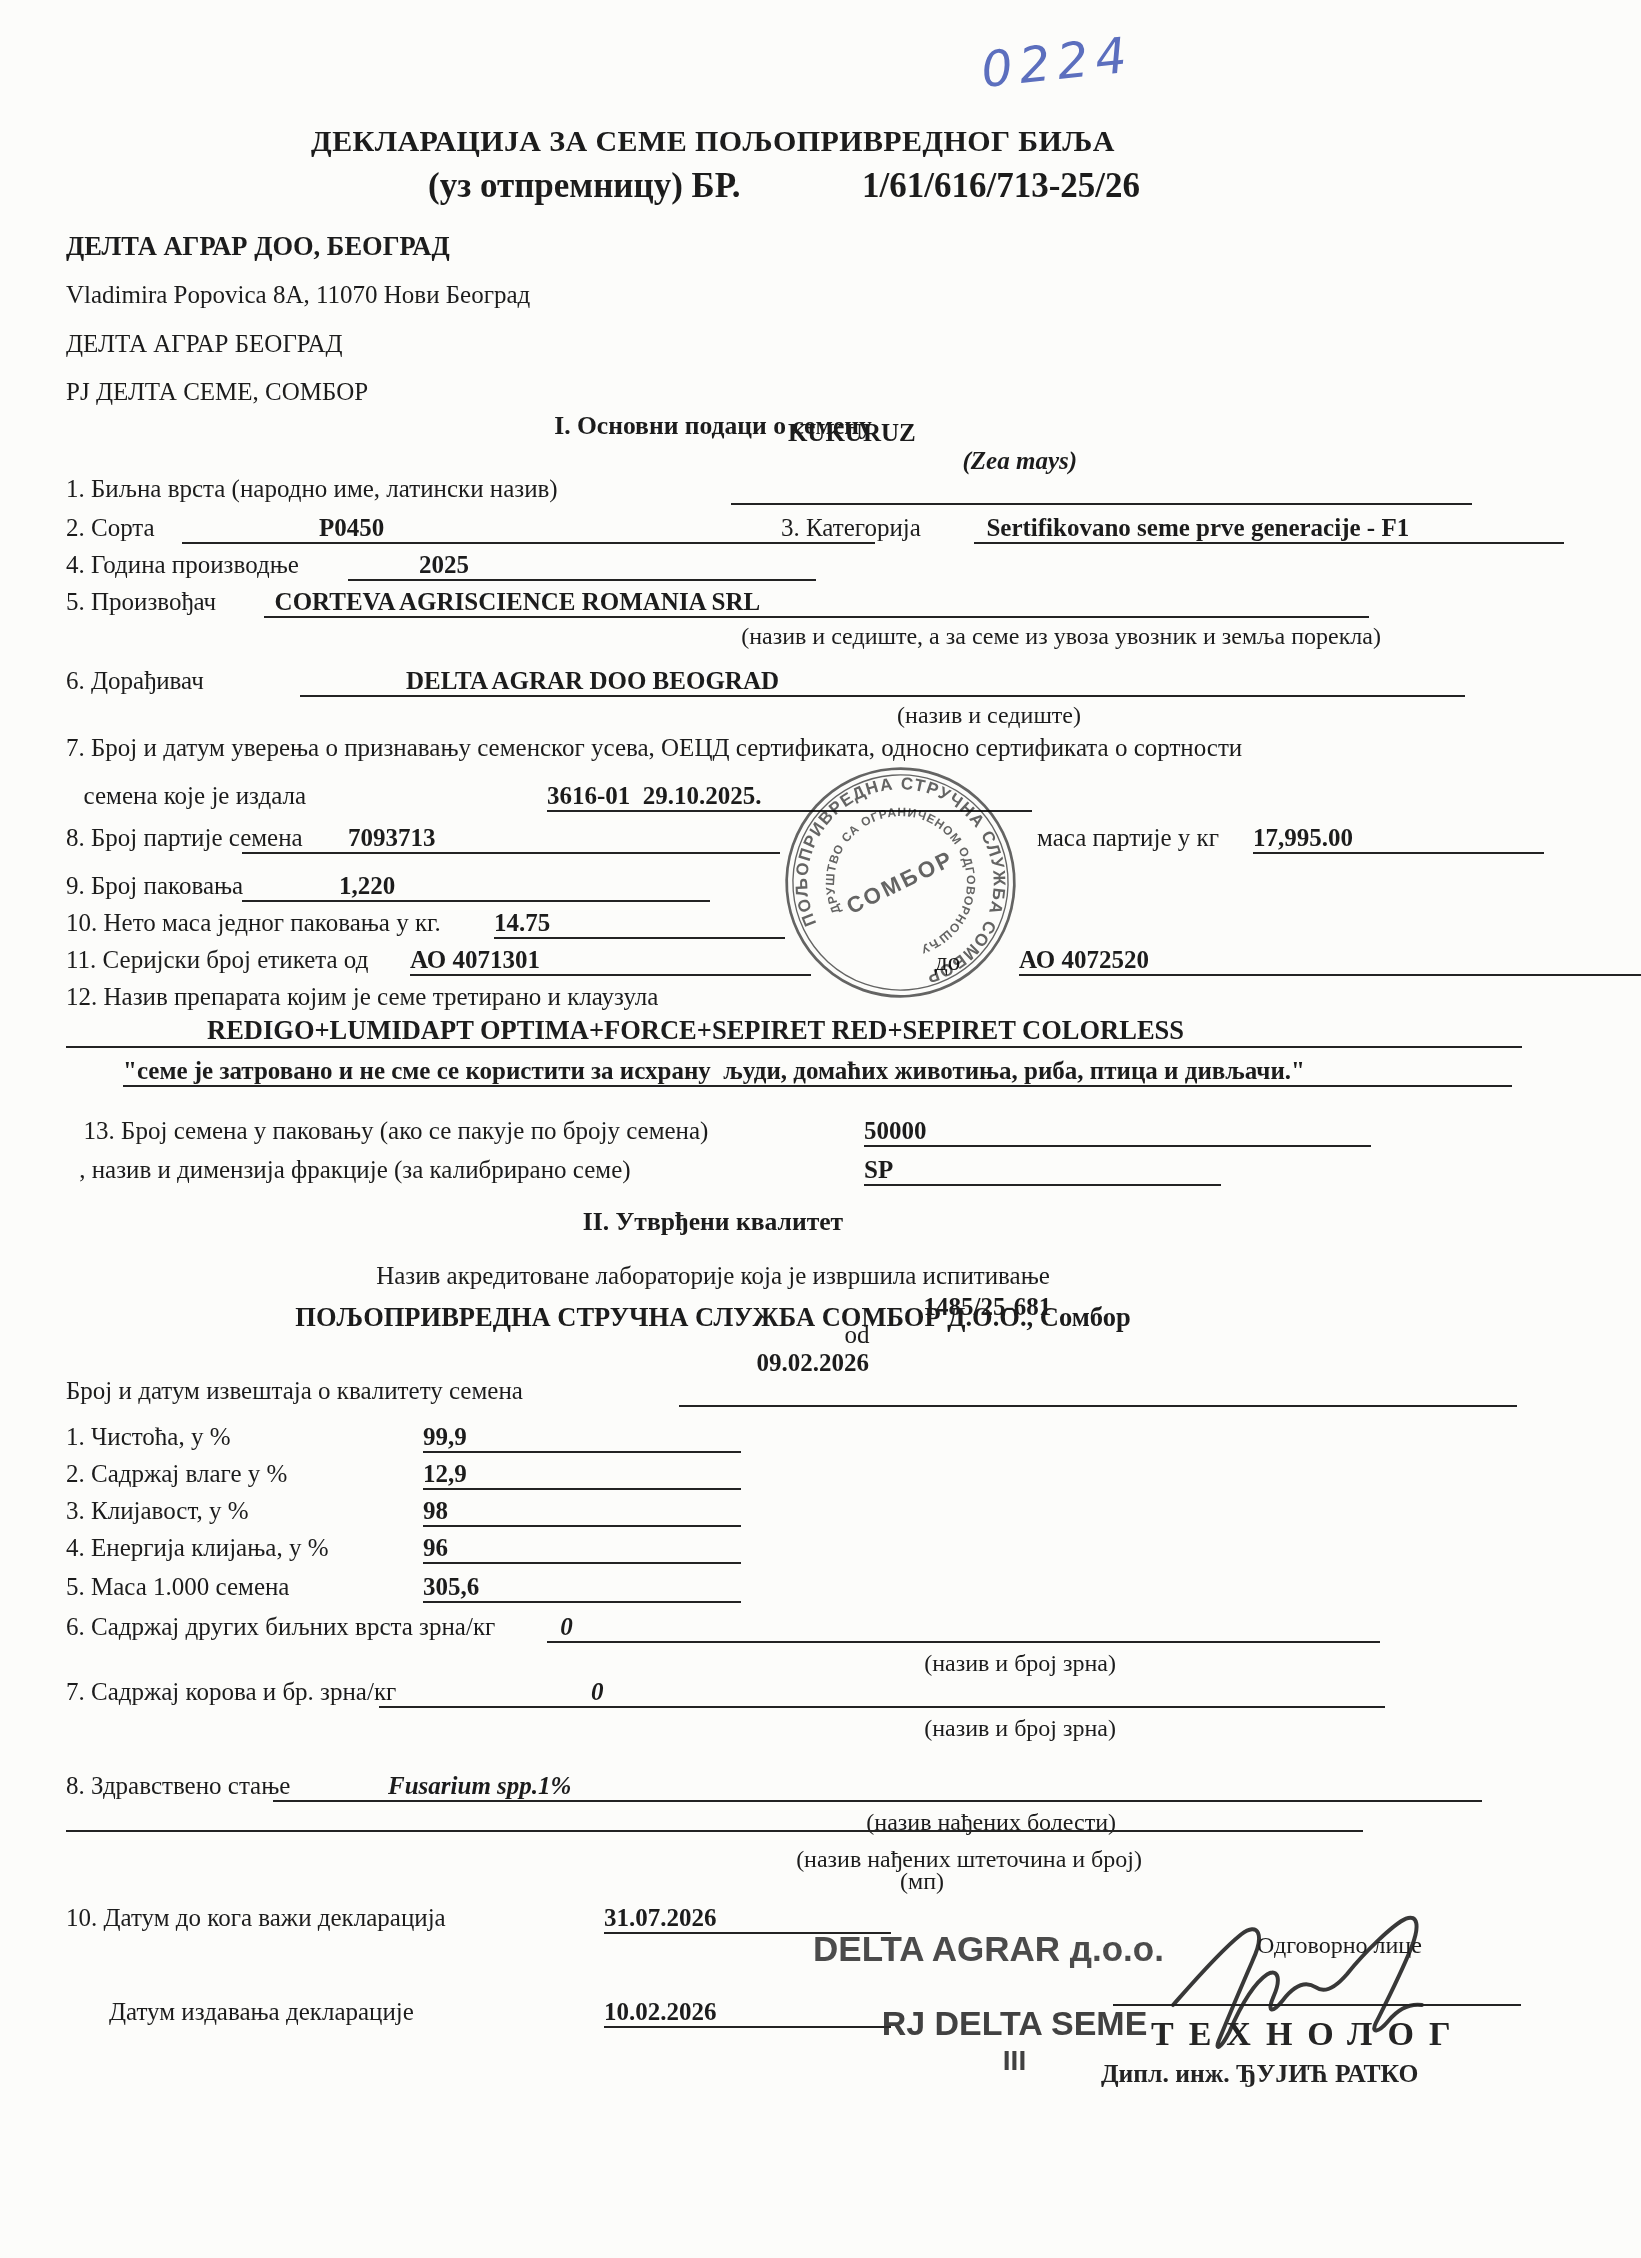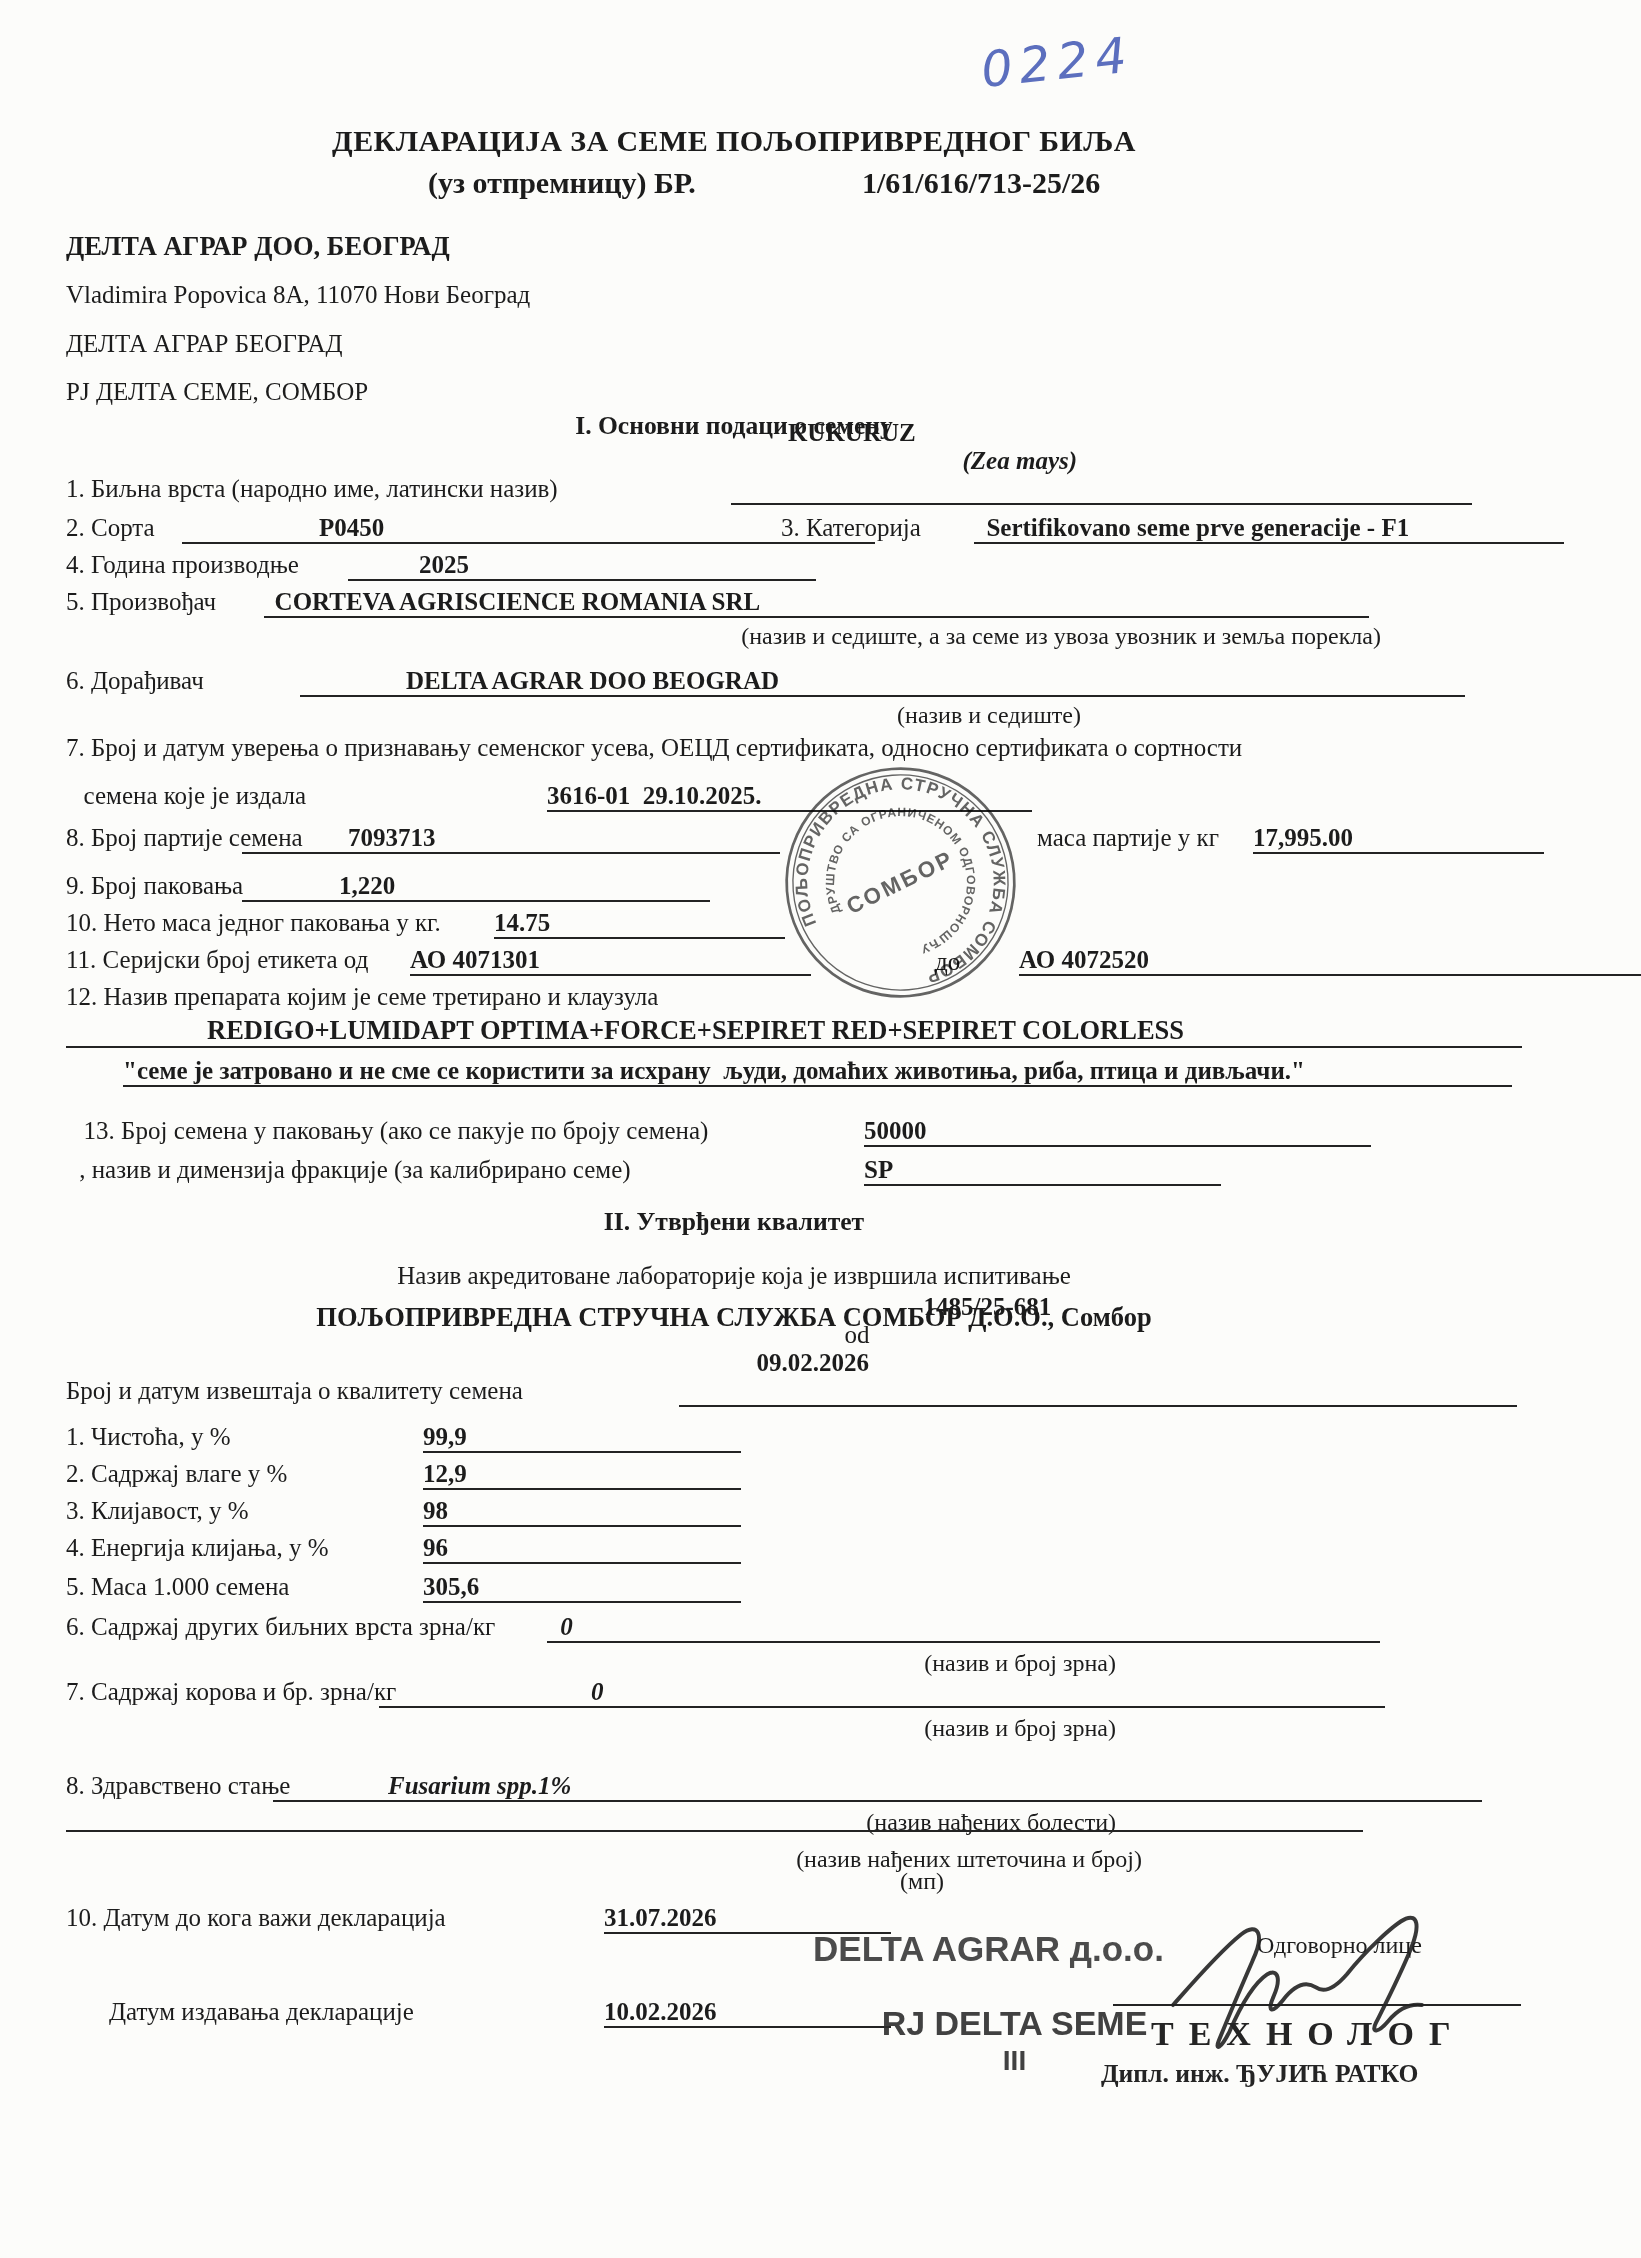"ДЕКЛАРАЦИЈА ЗА СЕМЕ ПОЉОПРИВРЕДНОГ БИЉА" .hrow { margin-left: 21px -> none }
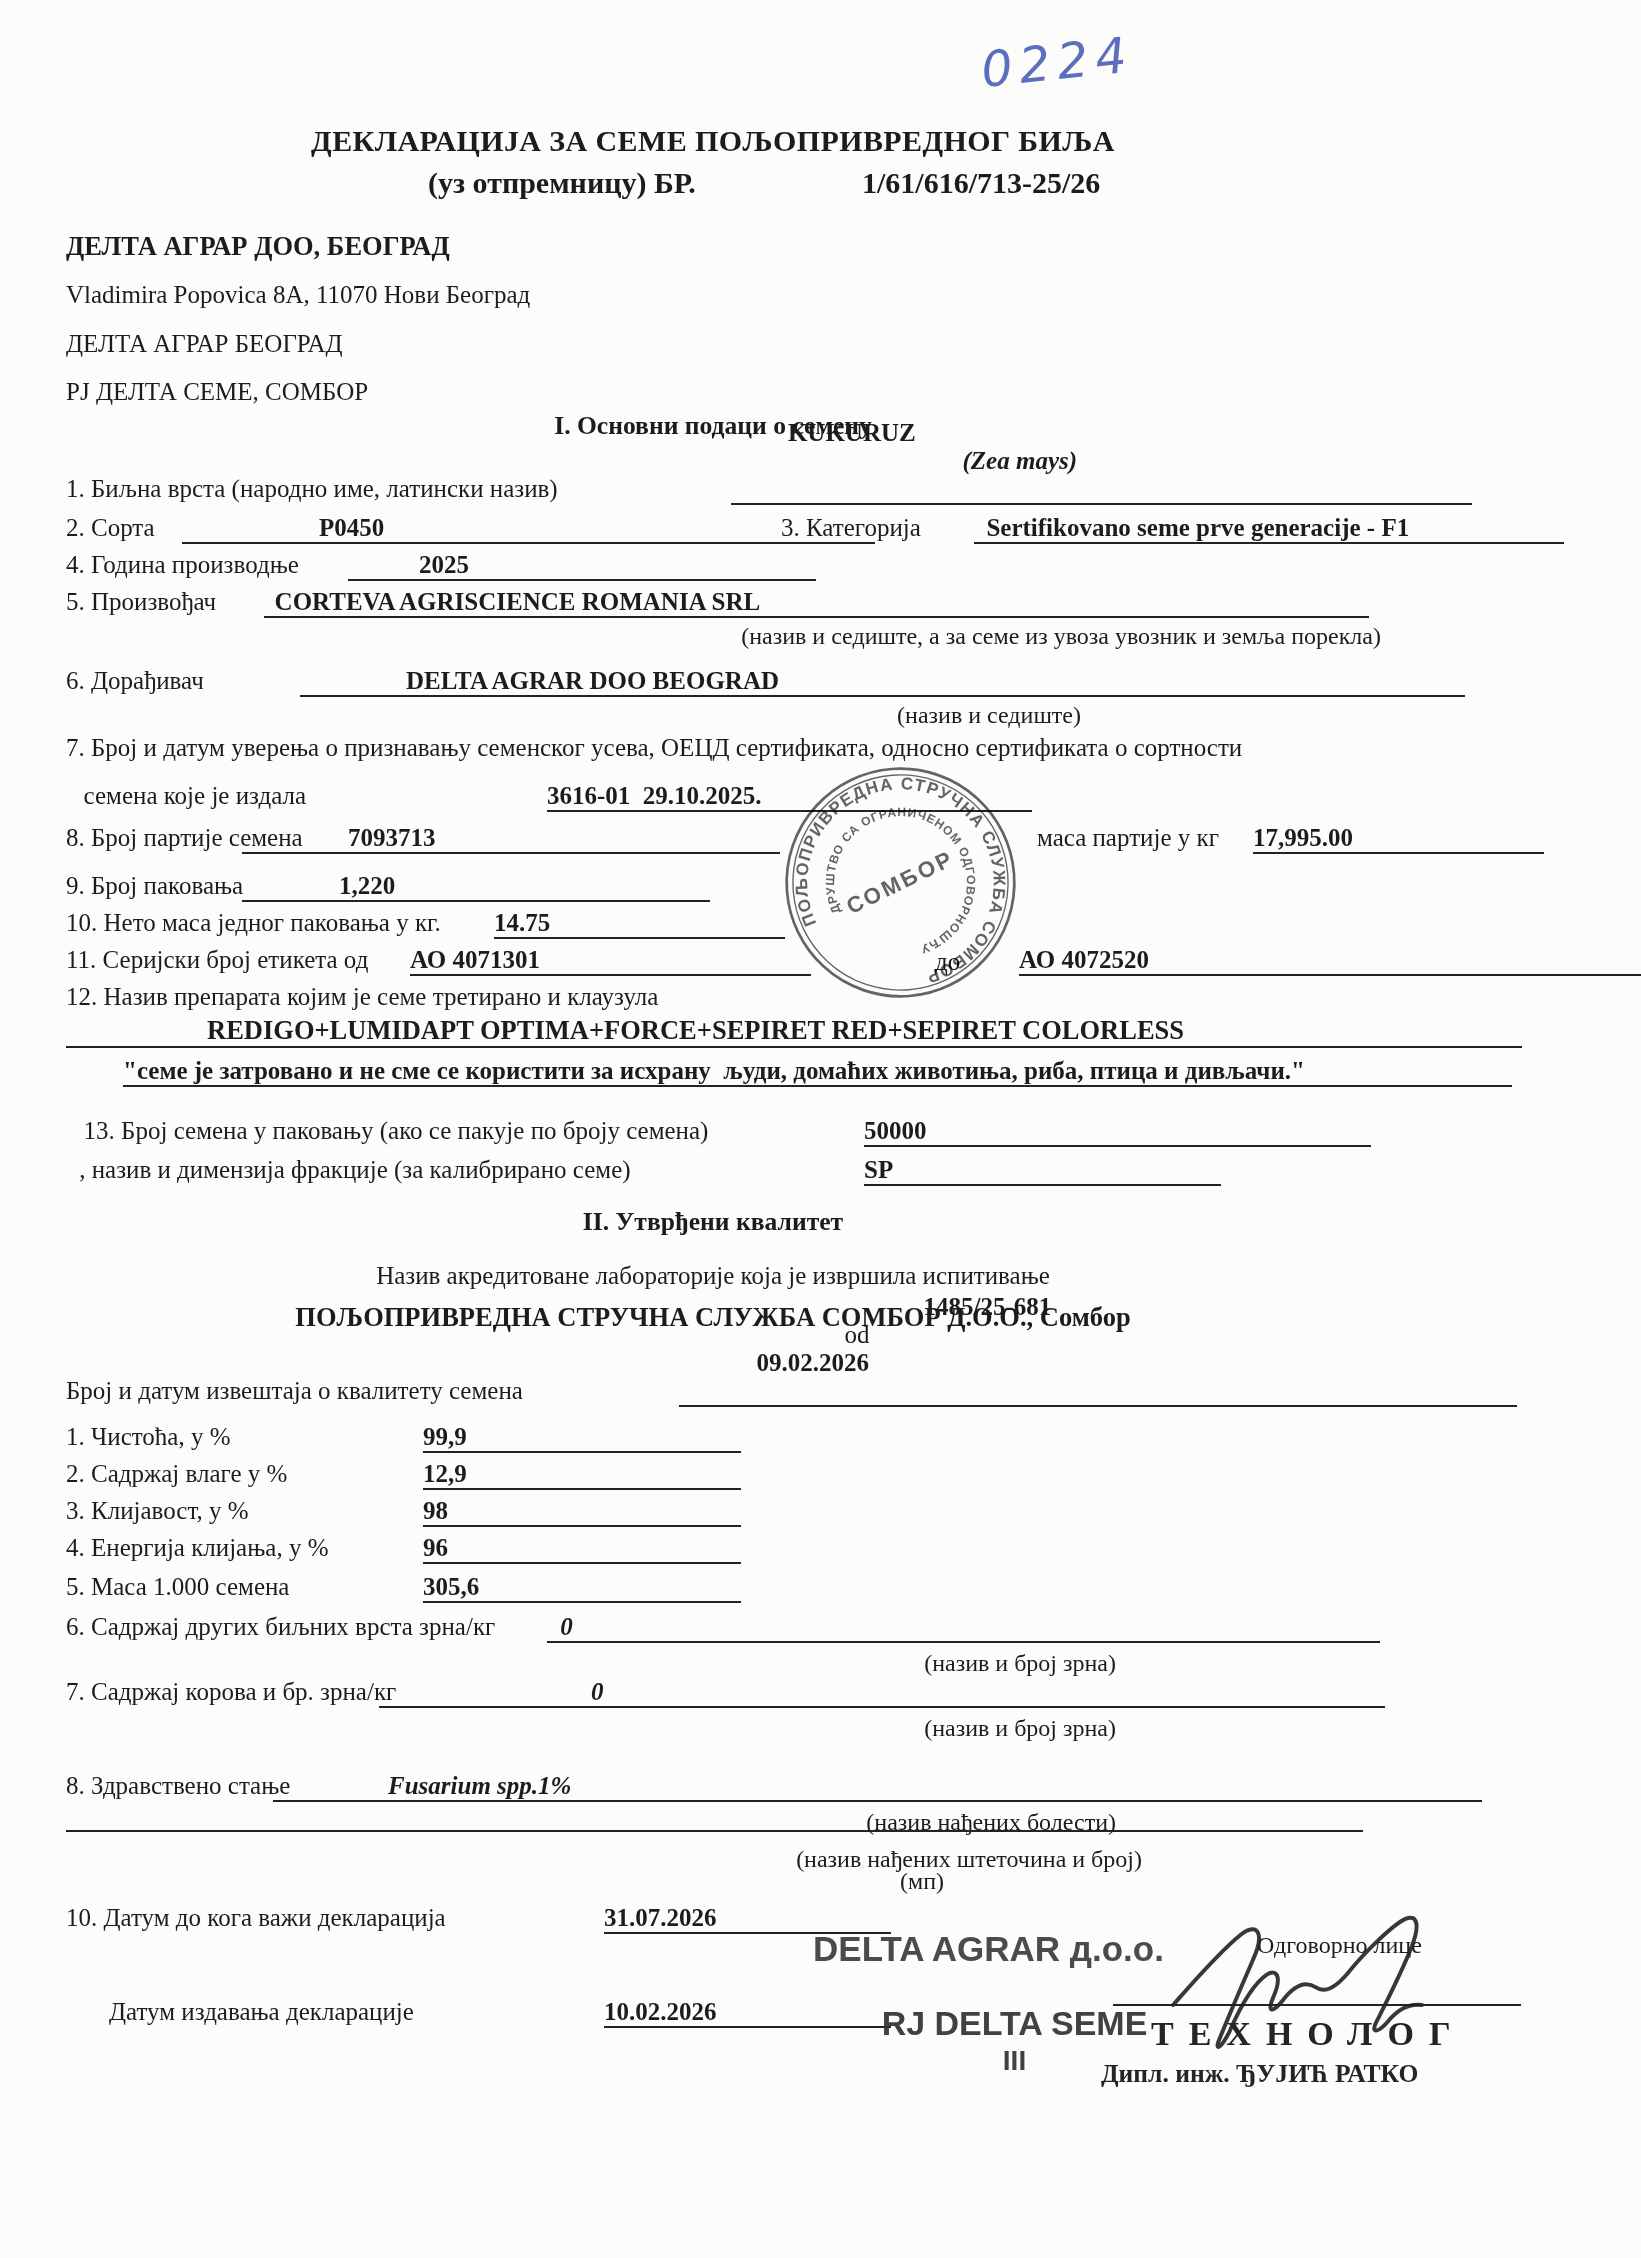"(уз отпремницу) БР." .subt { font-size: 30px -> 35px }
